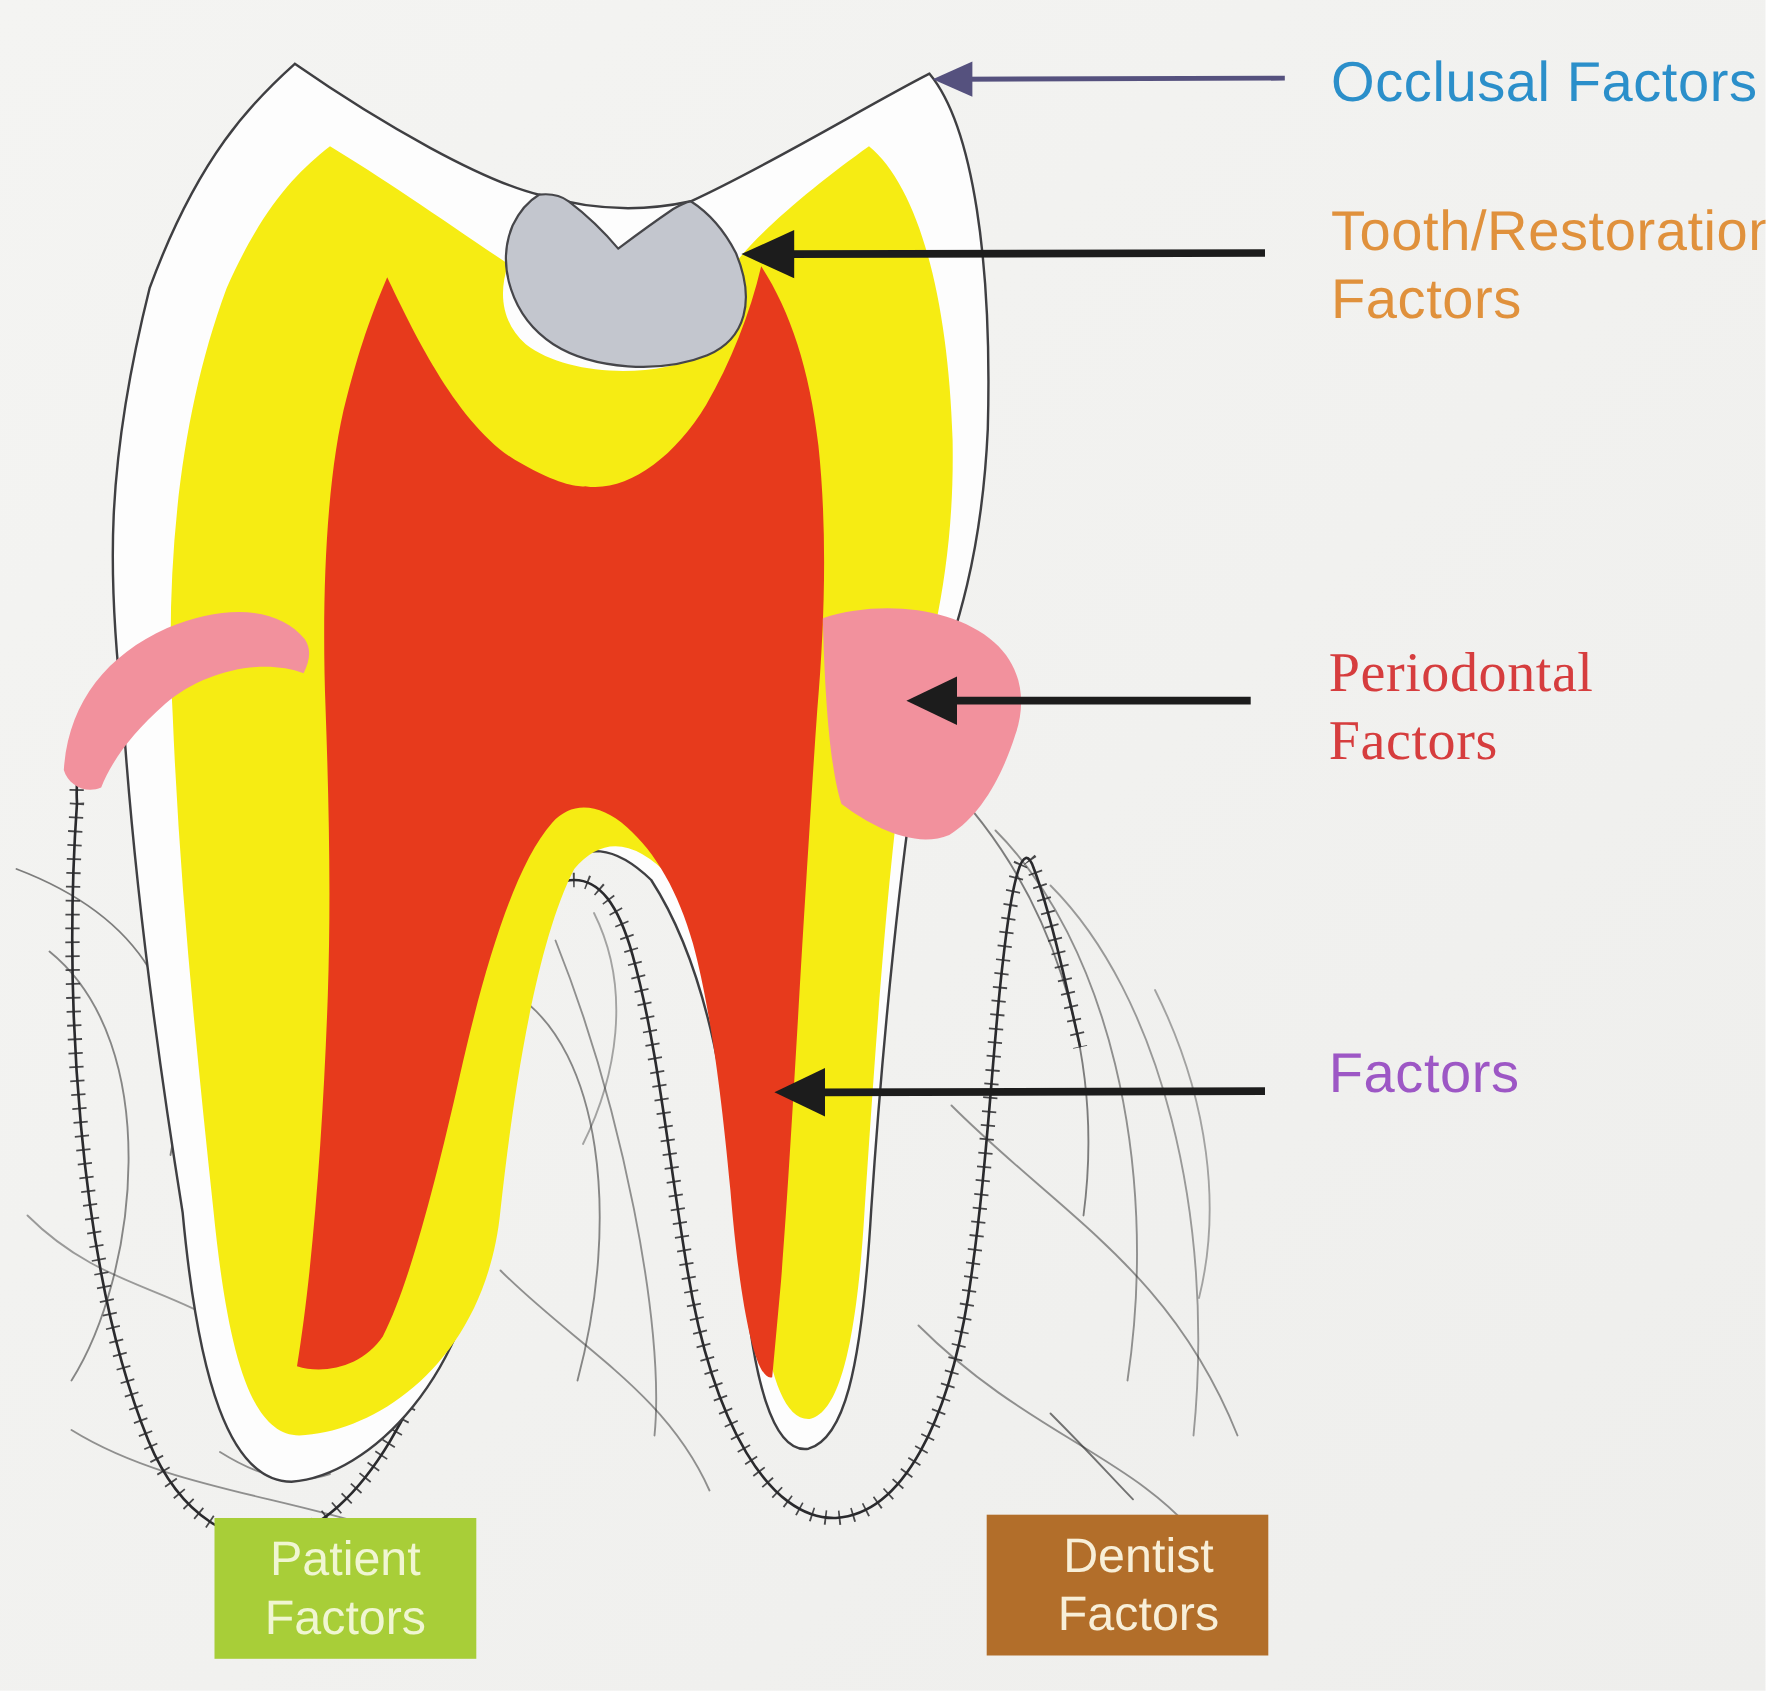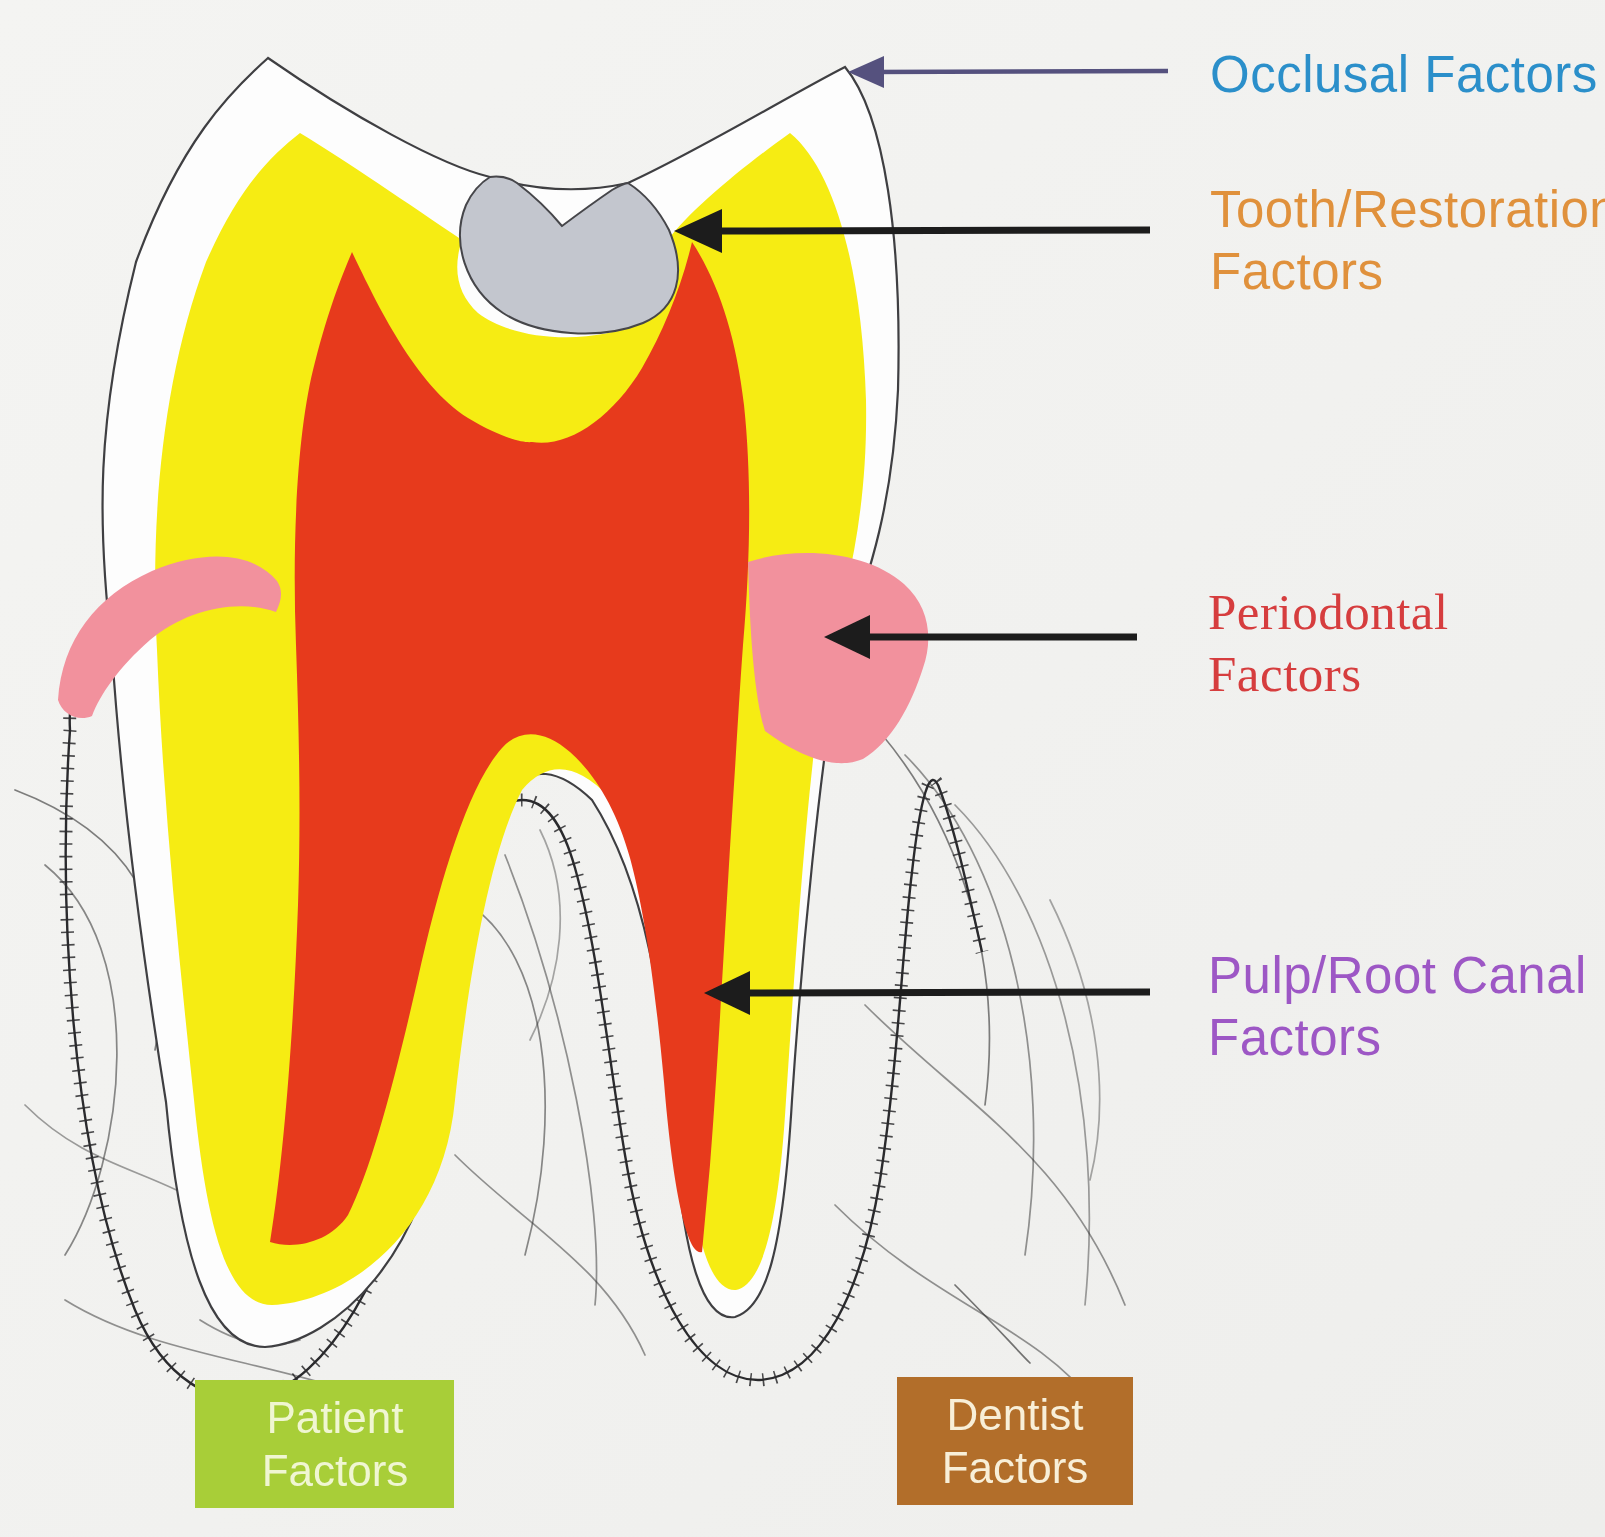"Pulp/Root Canal" span { html: <span>Pulp/Root Canal</span> -> none }
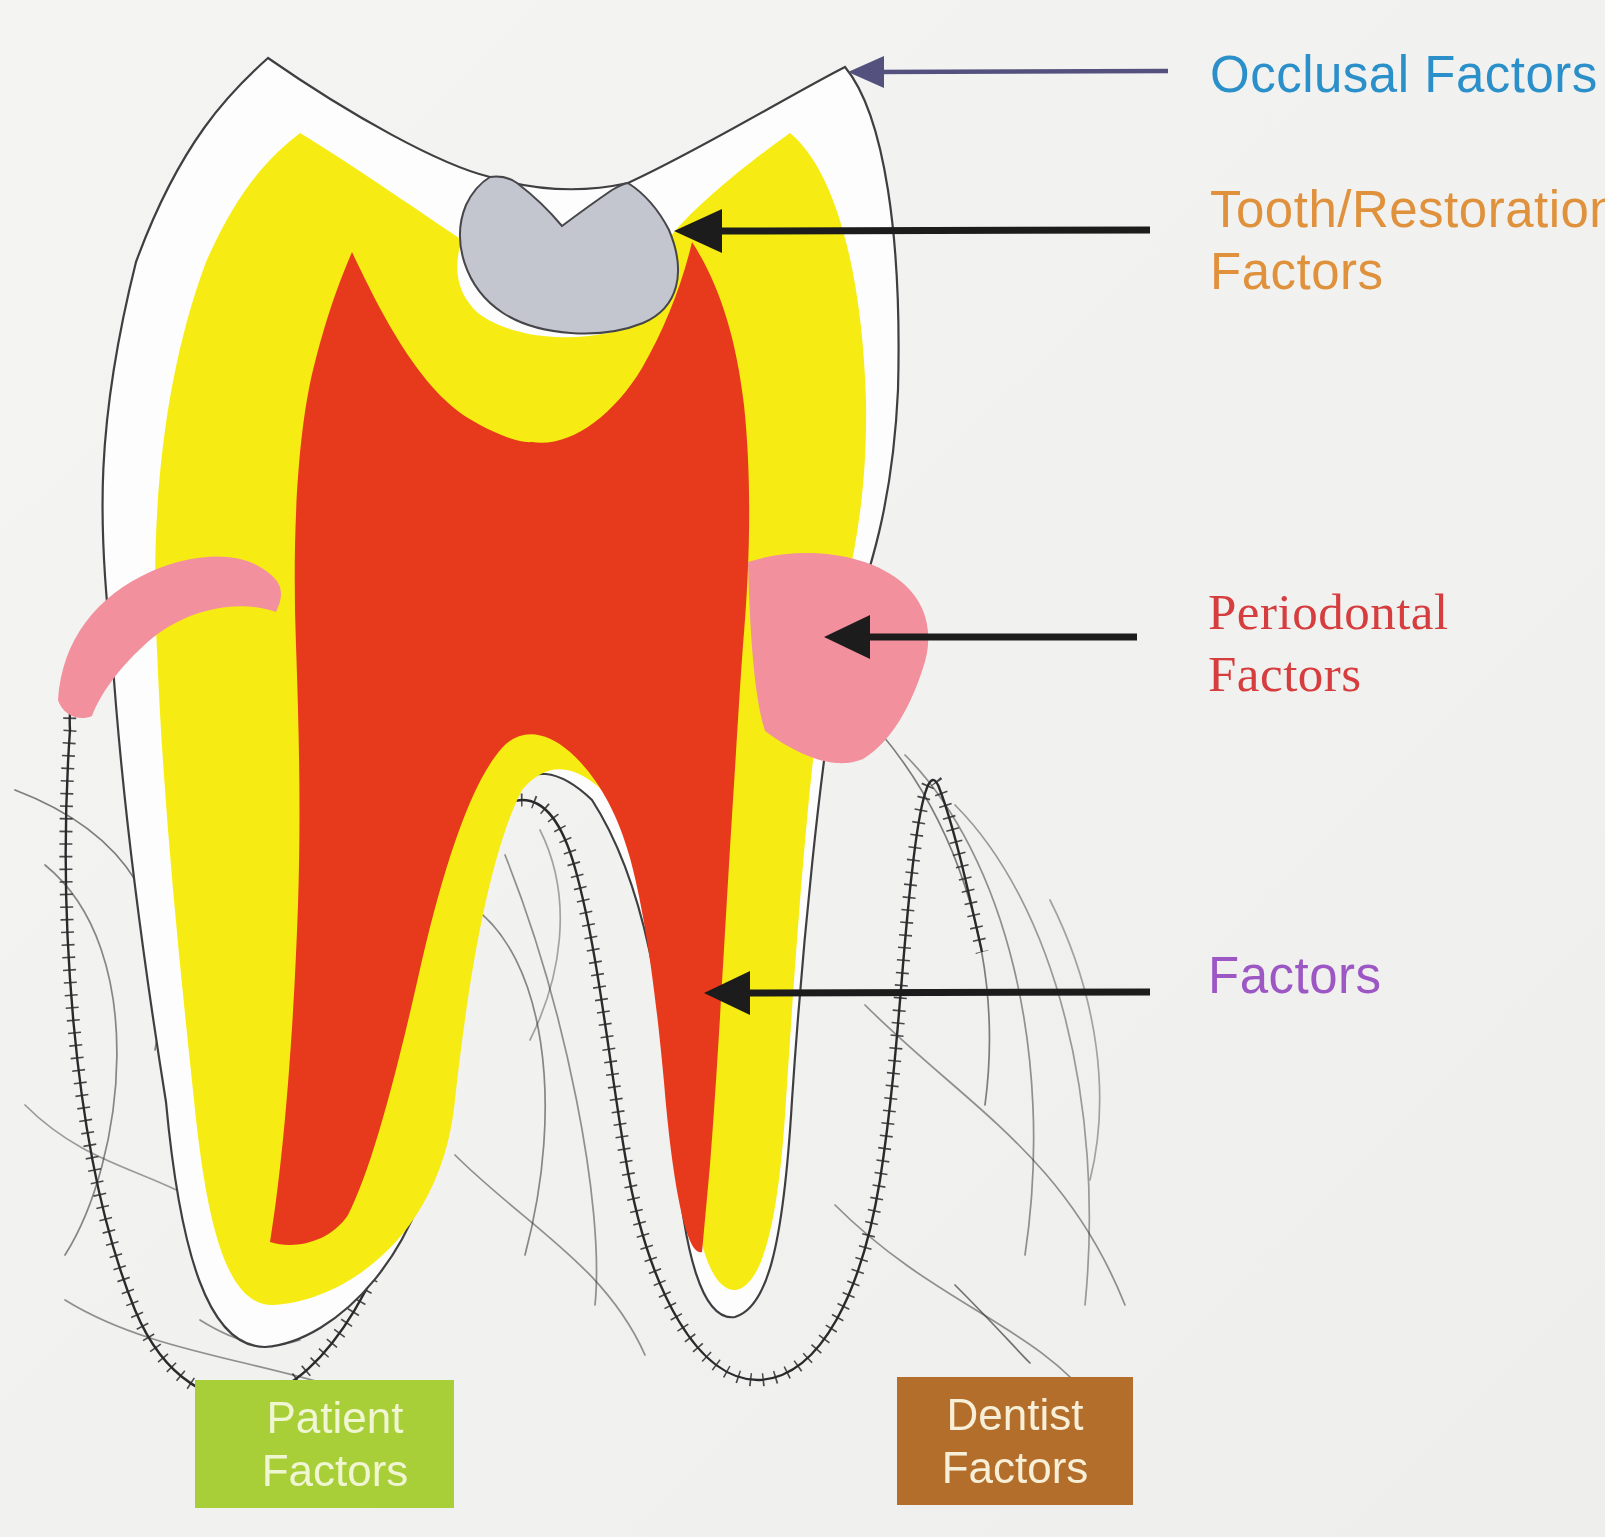"Patient" div.factor-box { padding-left: 21px -> none }
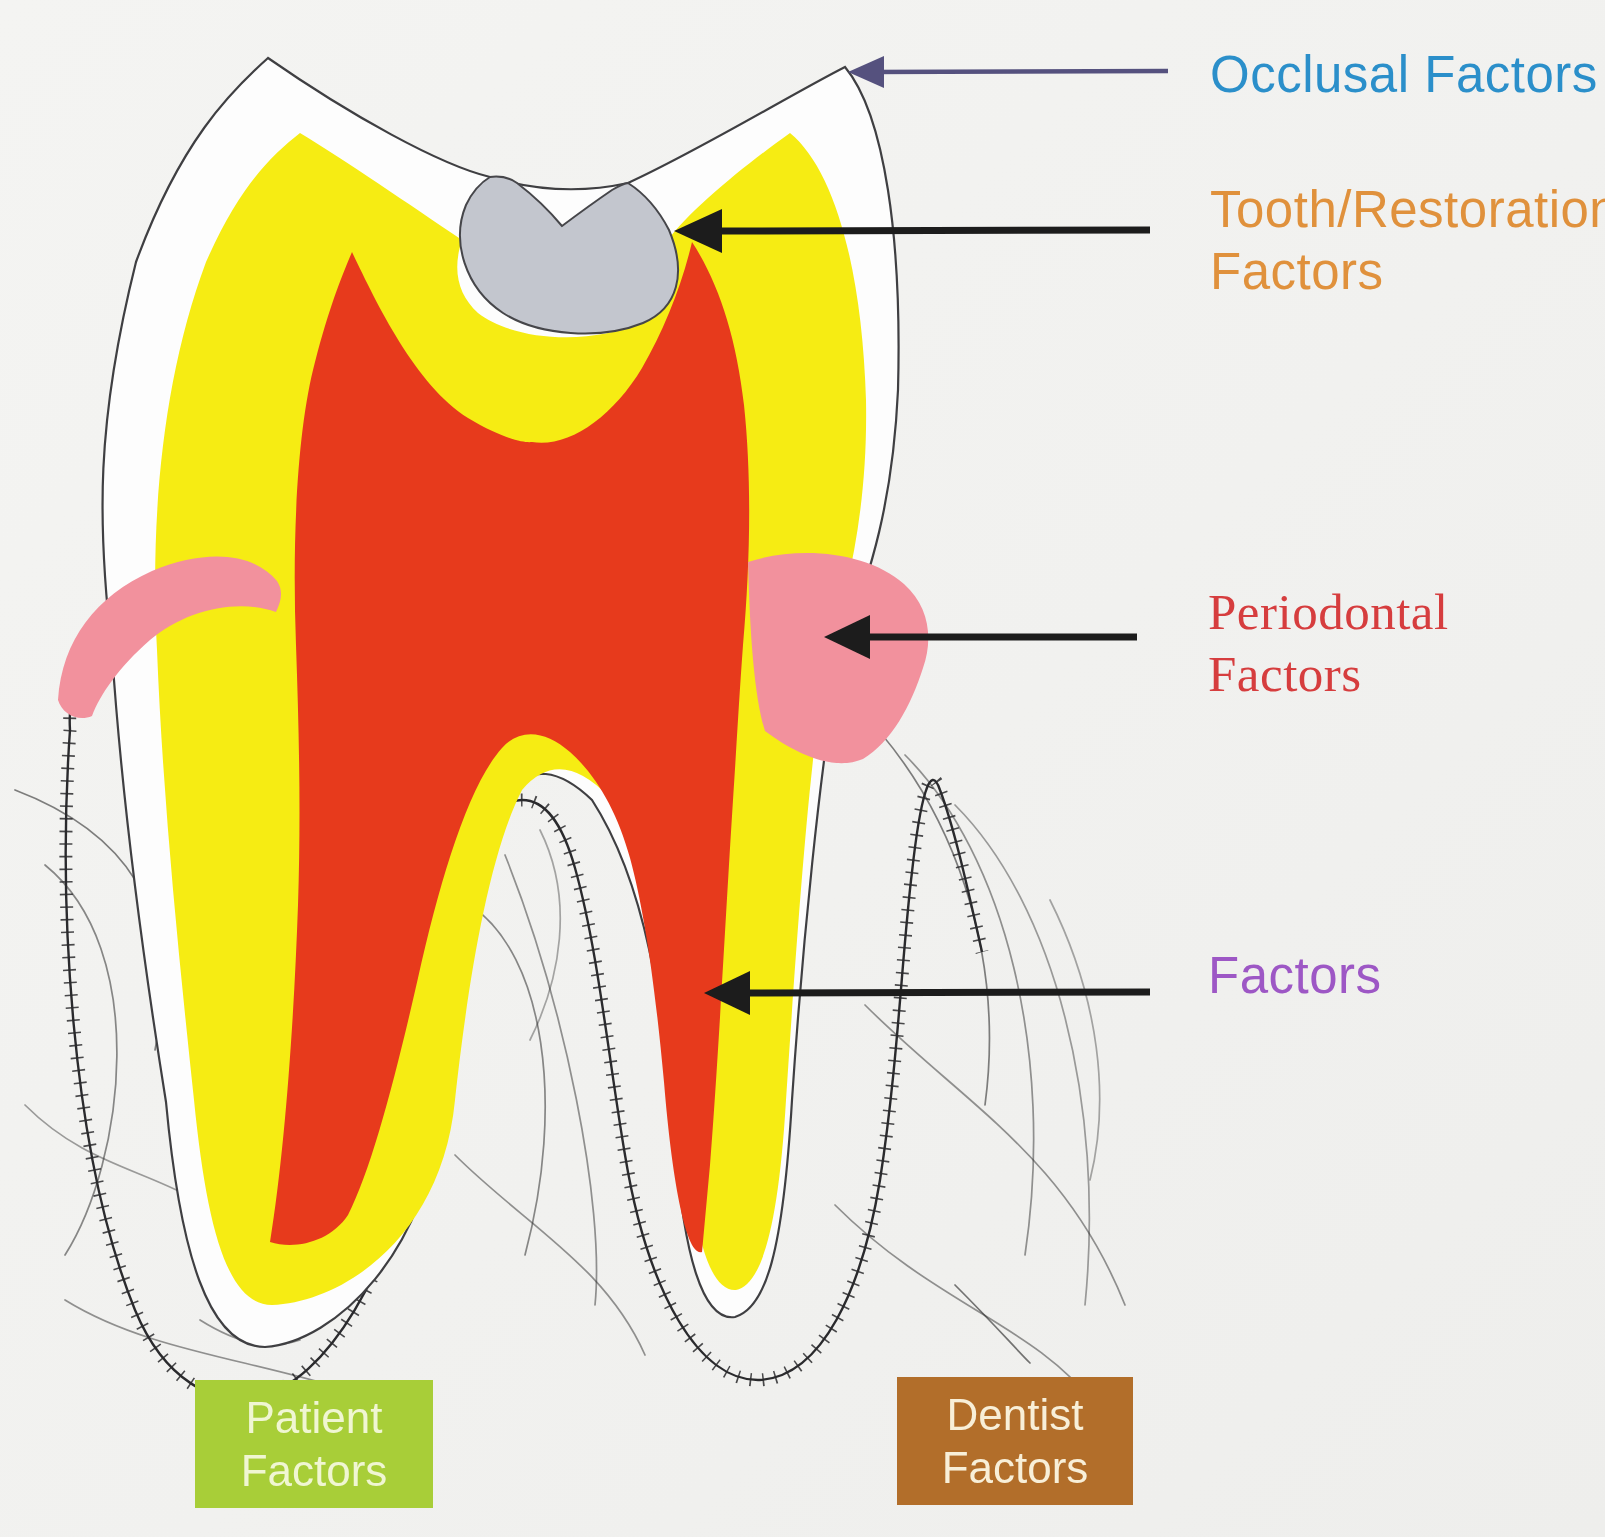"Dentist" div.factor-box { padding-left: none -> 20px }
